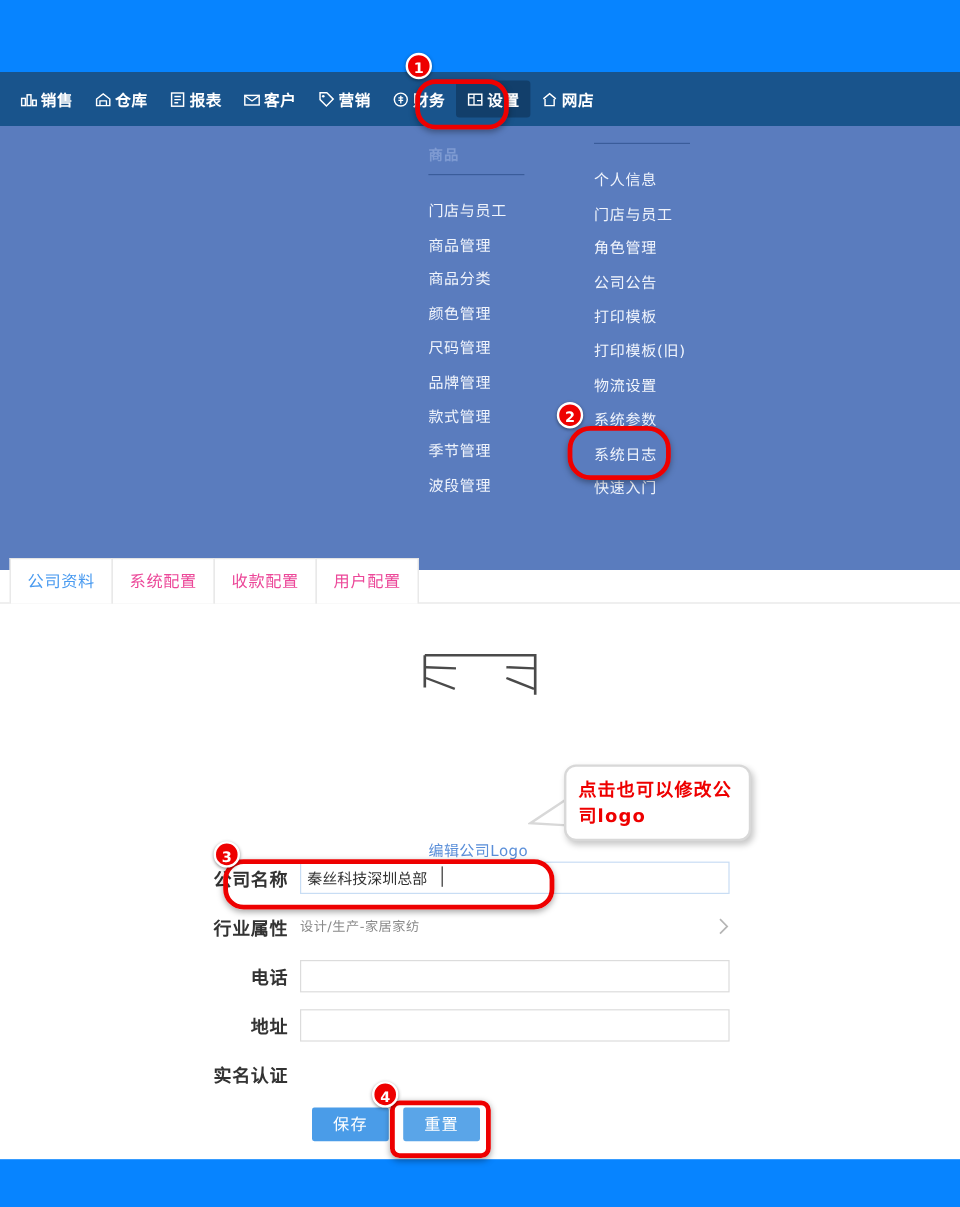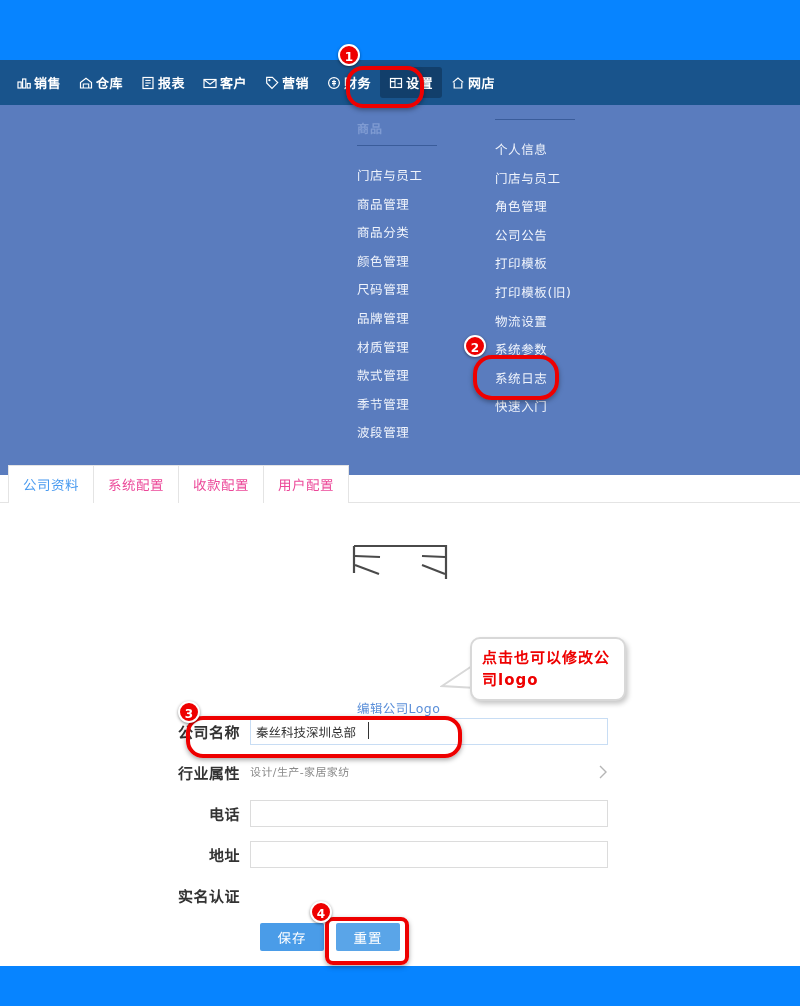"材质管理" a.dd-link { html: <a>材质管理</a> -> none }
